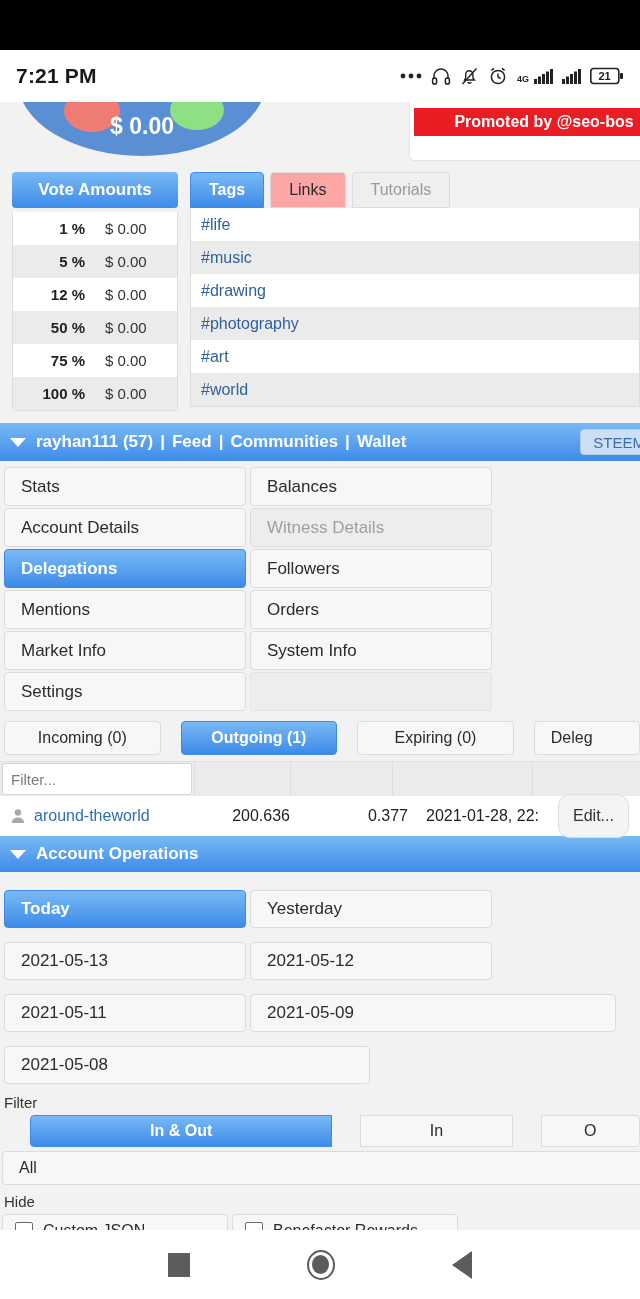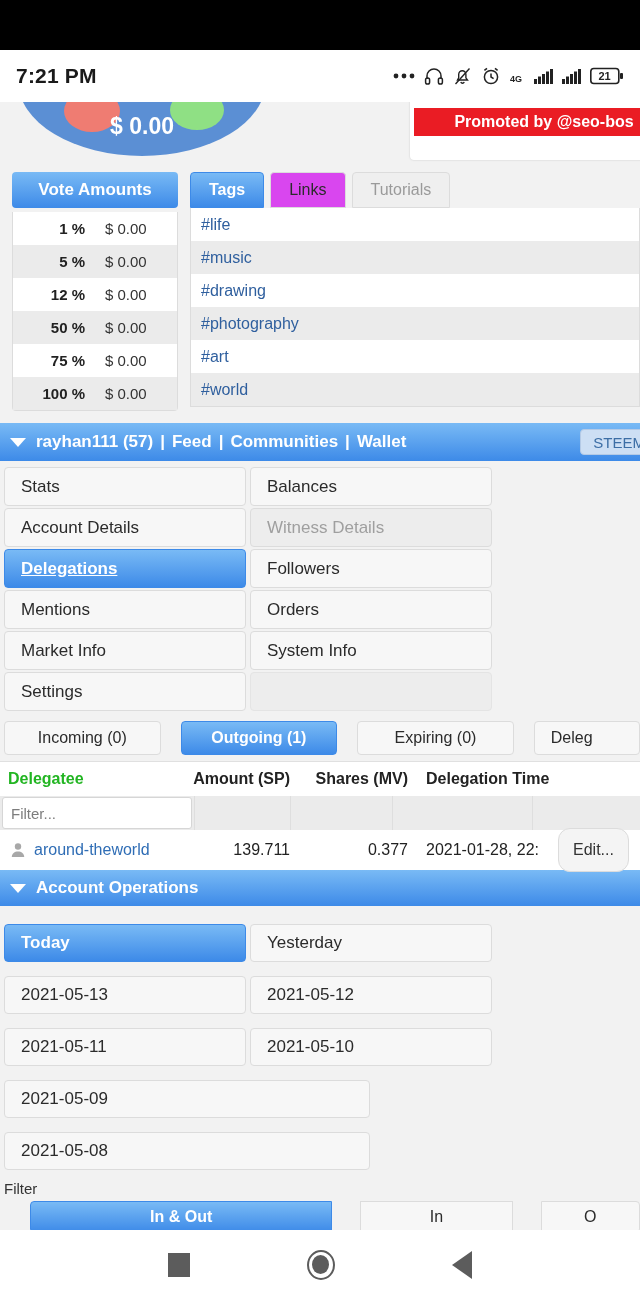"4G" span { gap: 12px -> 5px }
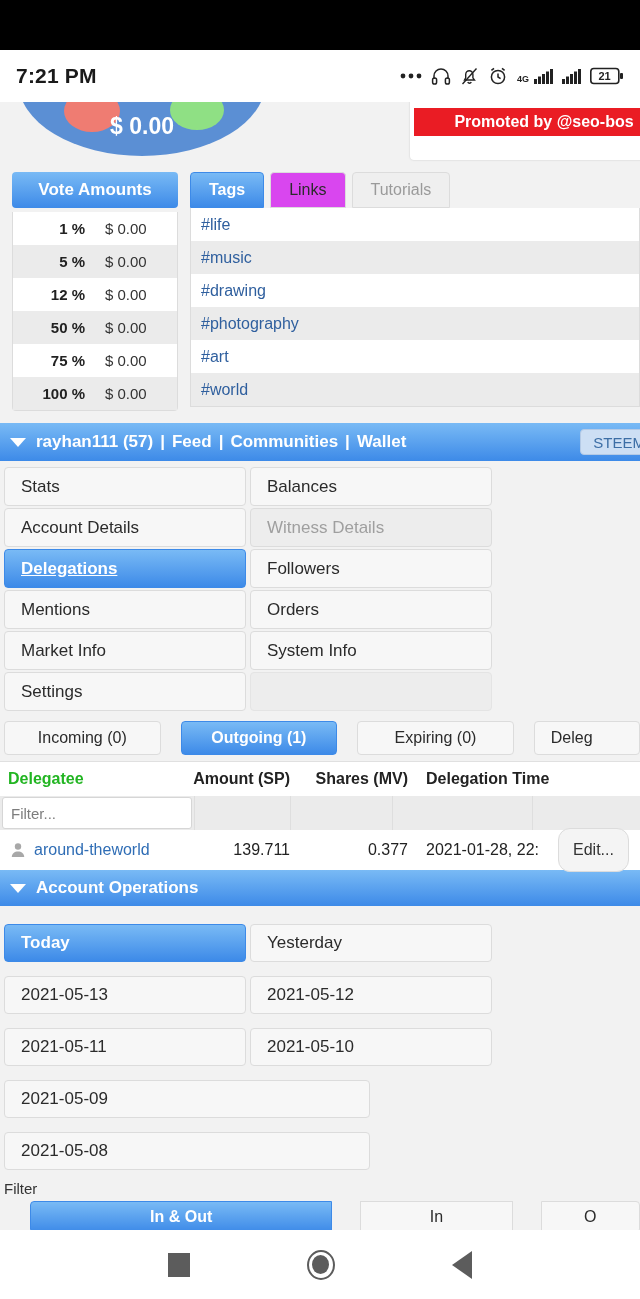"Links" .tab { background: #d946ef -> #fca5a5 }
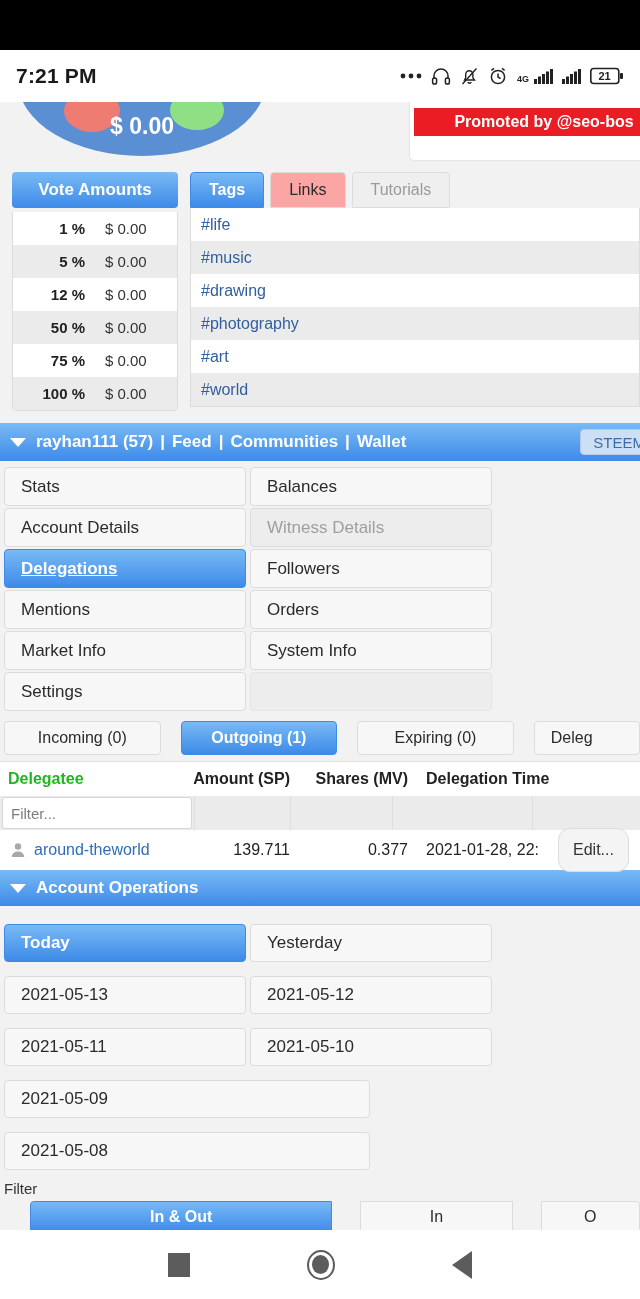"Delegations" .gbtn.active { text-decoration: underline -> none }
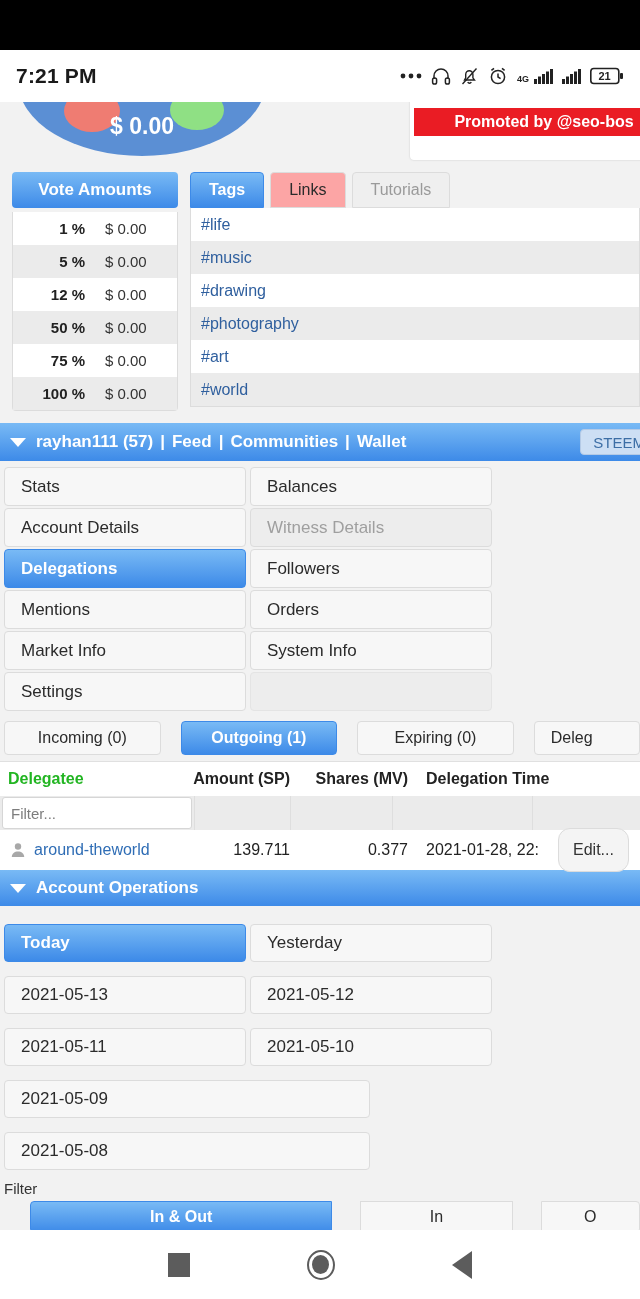"Delegatee" div.dthead { html: <div> <div>Delegatee</div> <div>Amount (SP)</div> <div>Shares (MV)</div> <div>Delegation Time</div> </div> -> none }
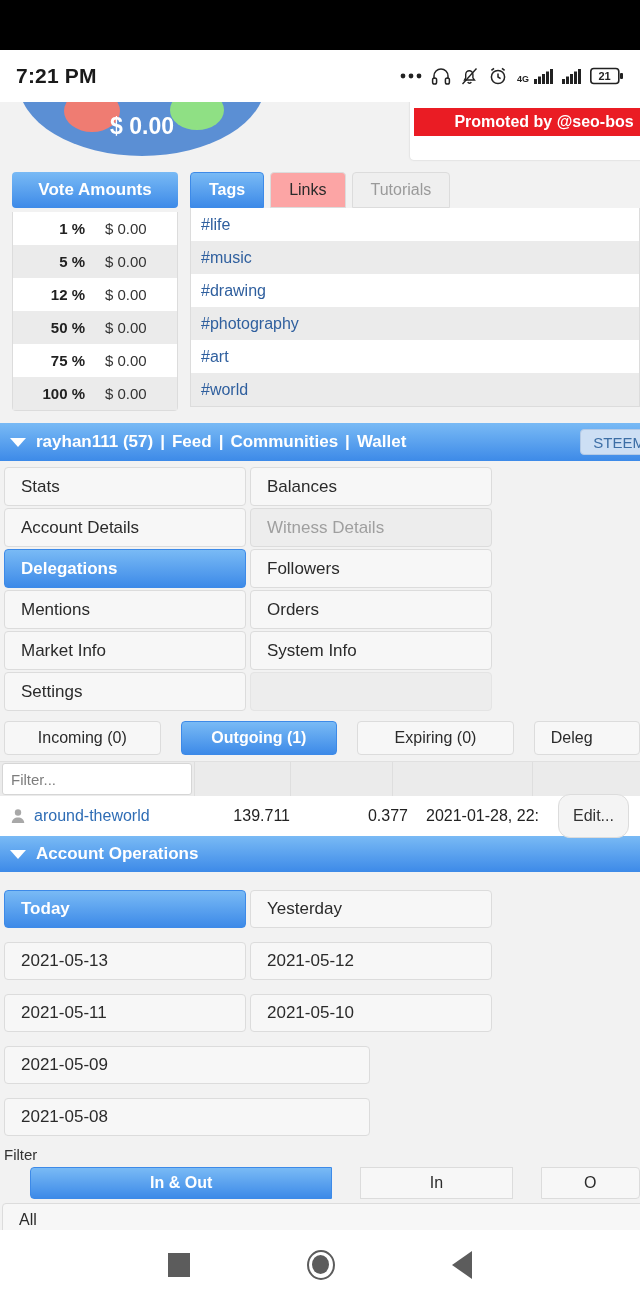"139.711" div.dcell { text: 139.711 -> 200.636 }
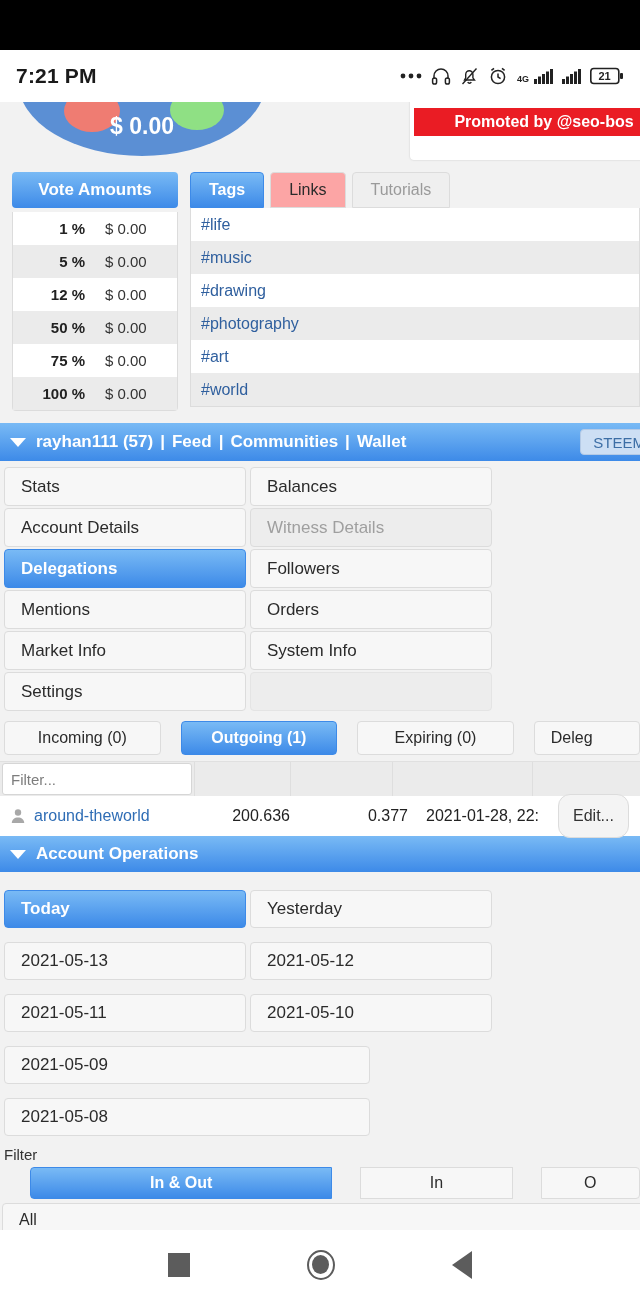"2021-05-10" div.dbtn { html: <div>2021-05-10</div> -> none }
